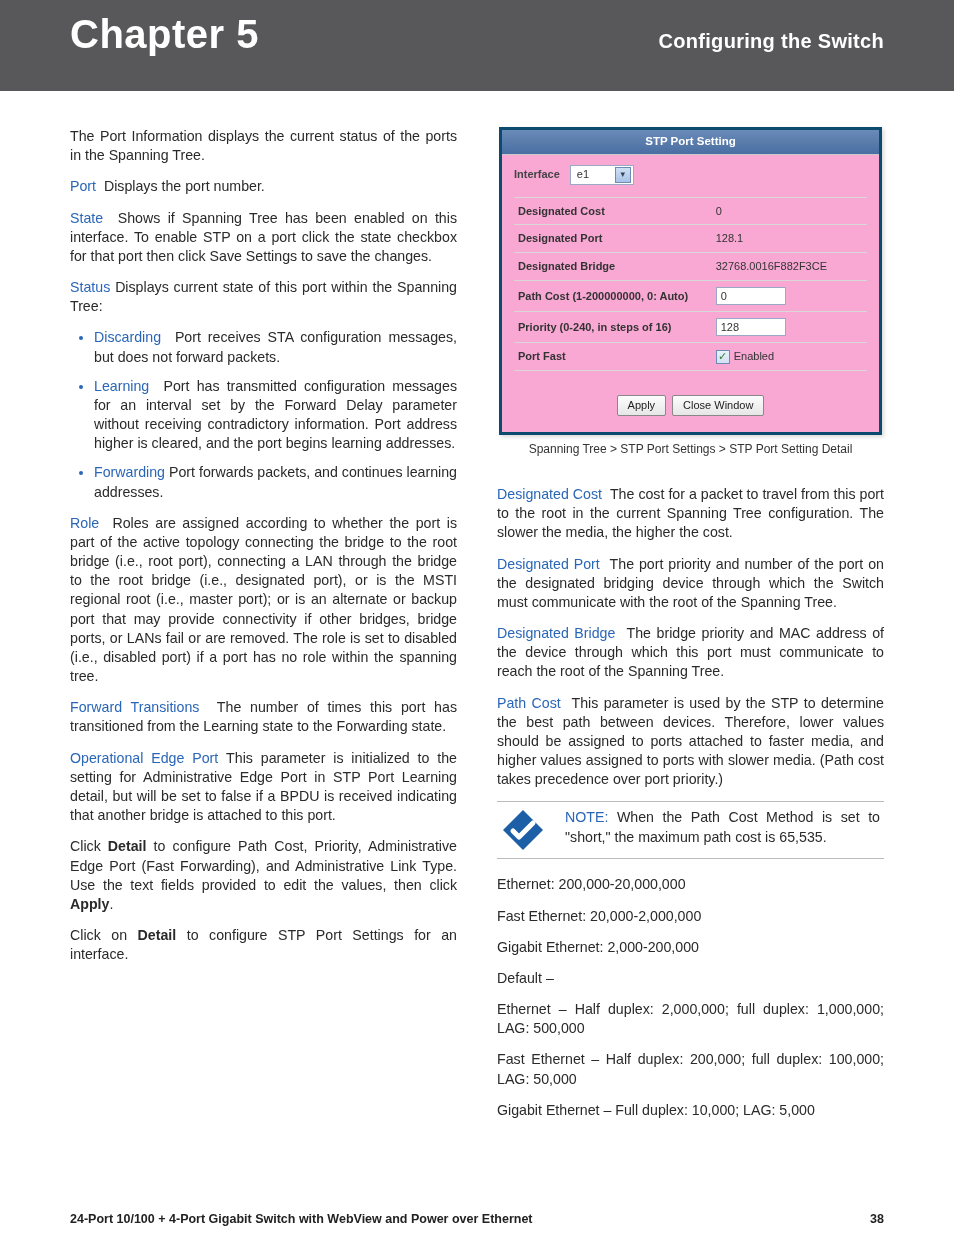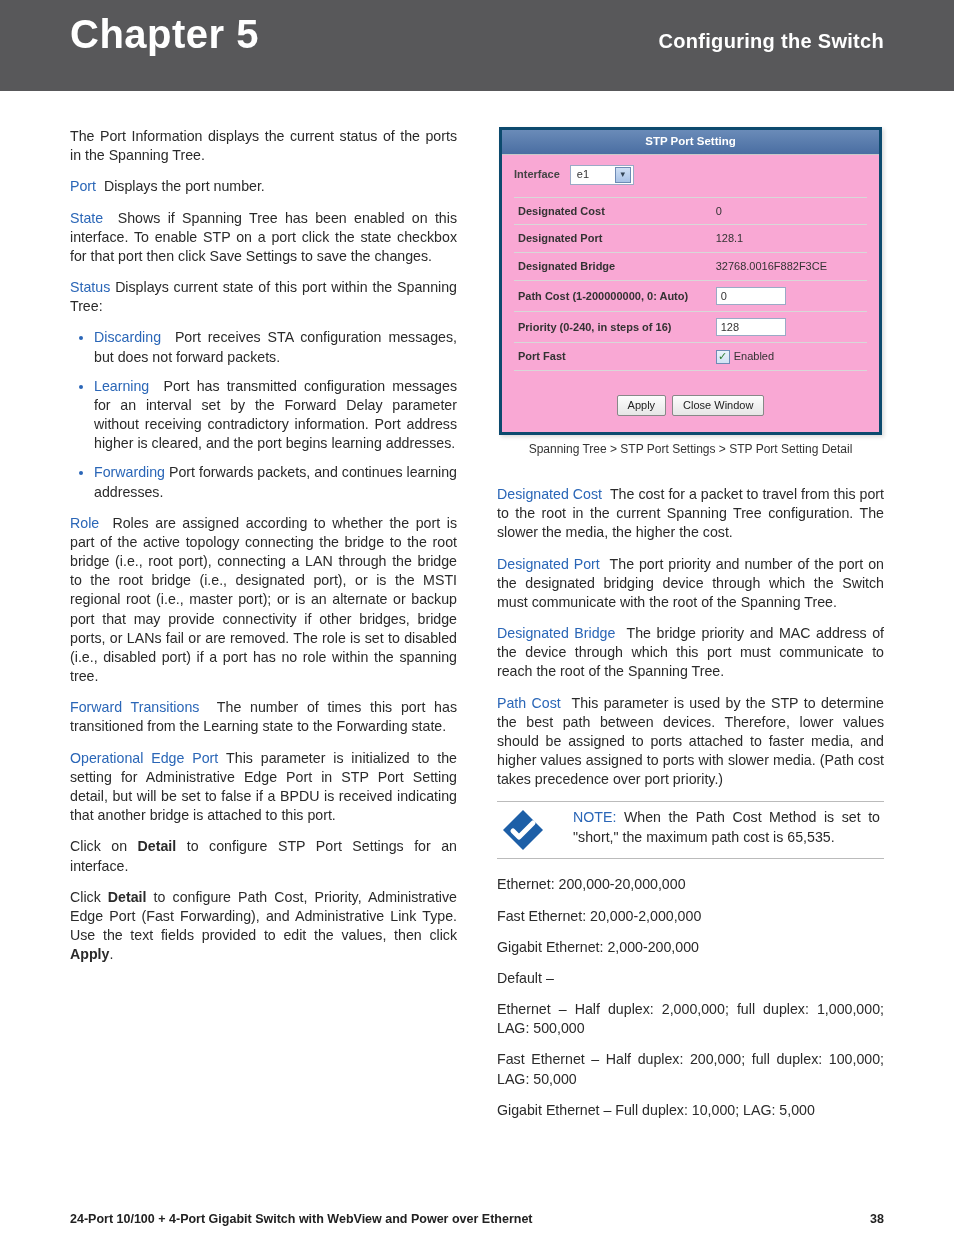"This parameter is initialized to" span { text: Setting -> Learning }
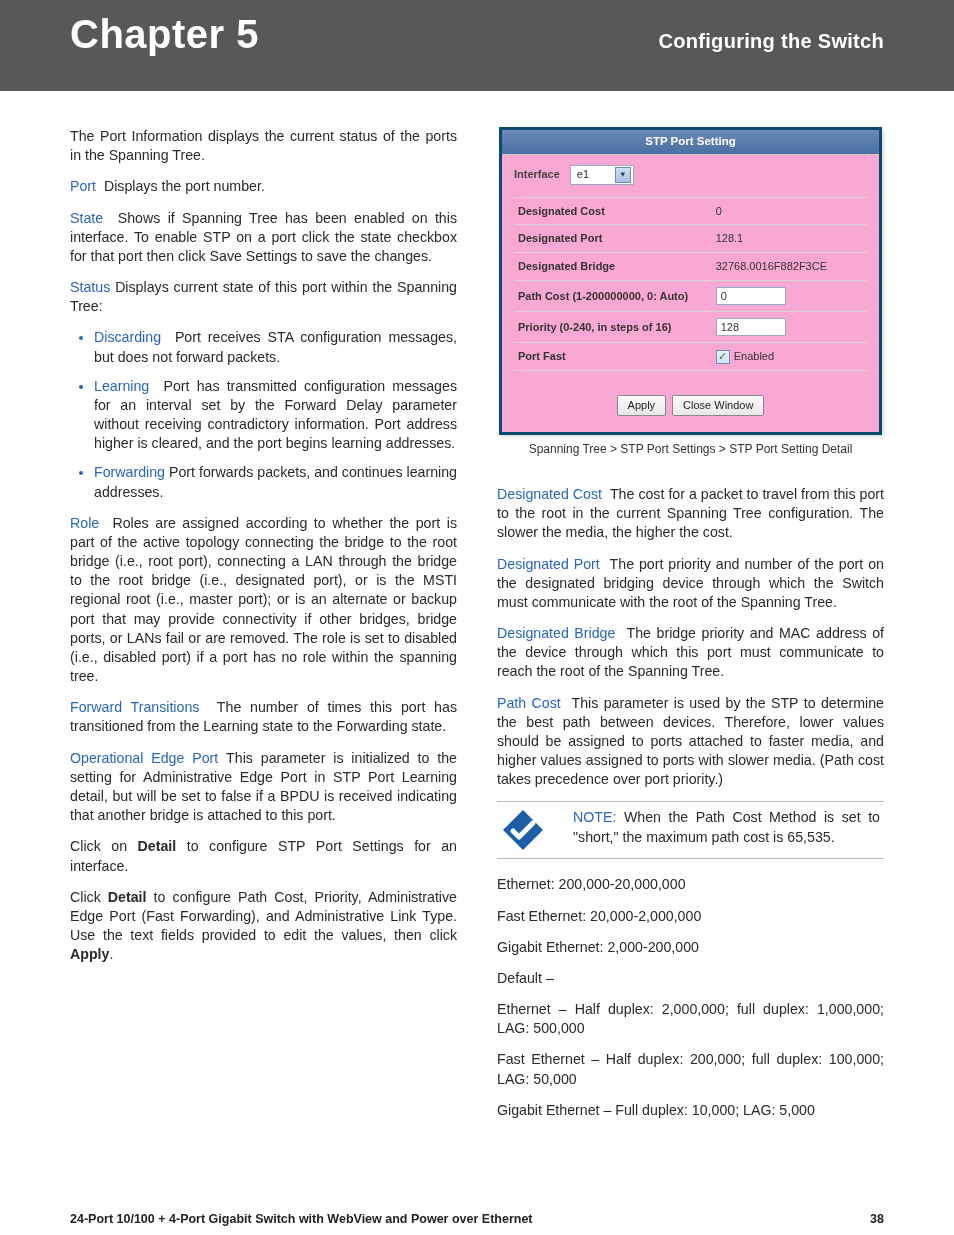"NOTE: When the Path Cost" .note-box { gap: 28px -> 20px }
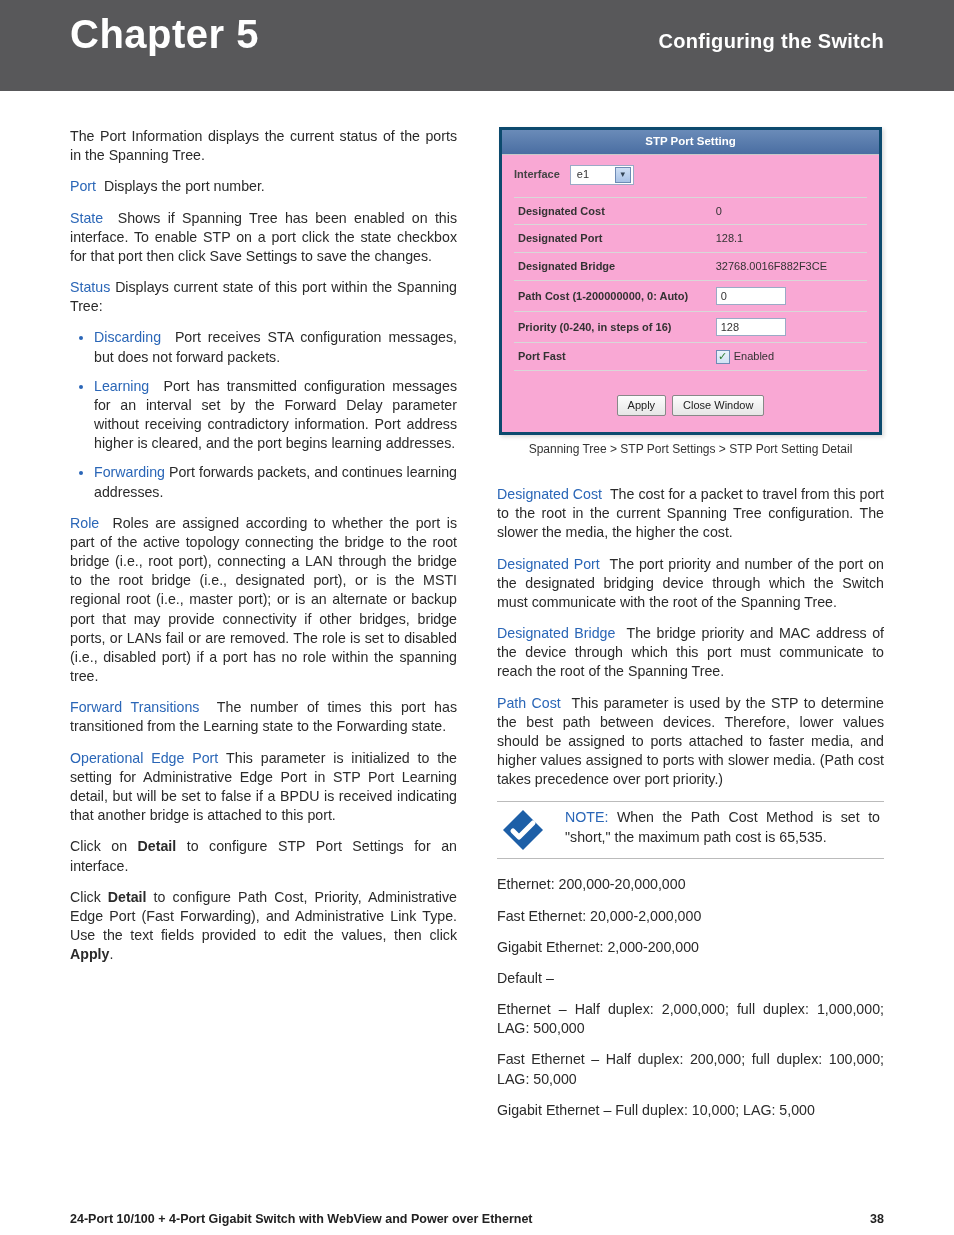"Click on Detail to configure" p { order: before "Click Detail to configure Path" -> after "Click Detail to configure Path" }
